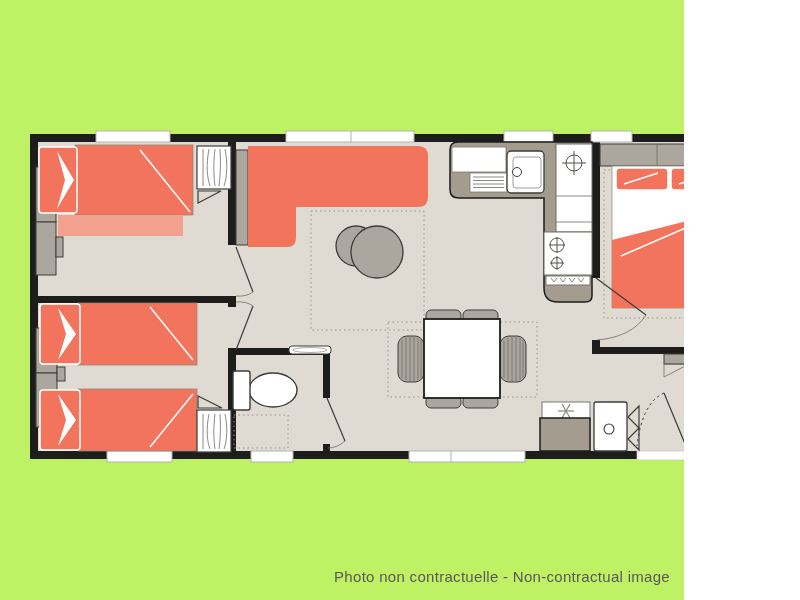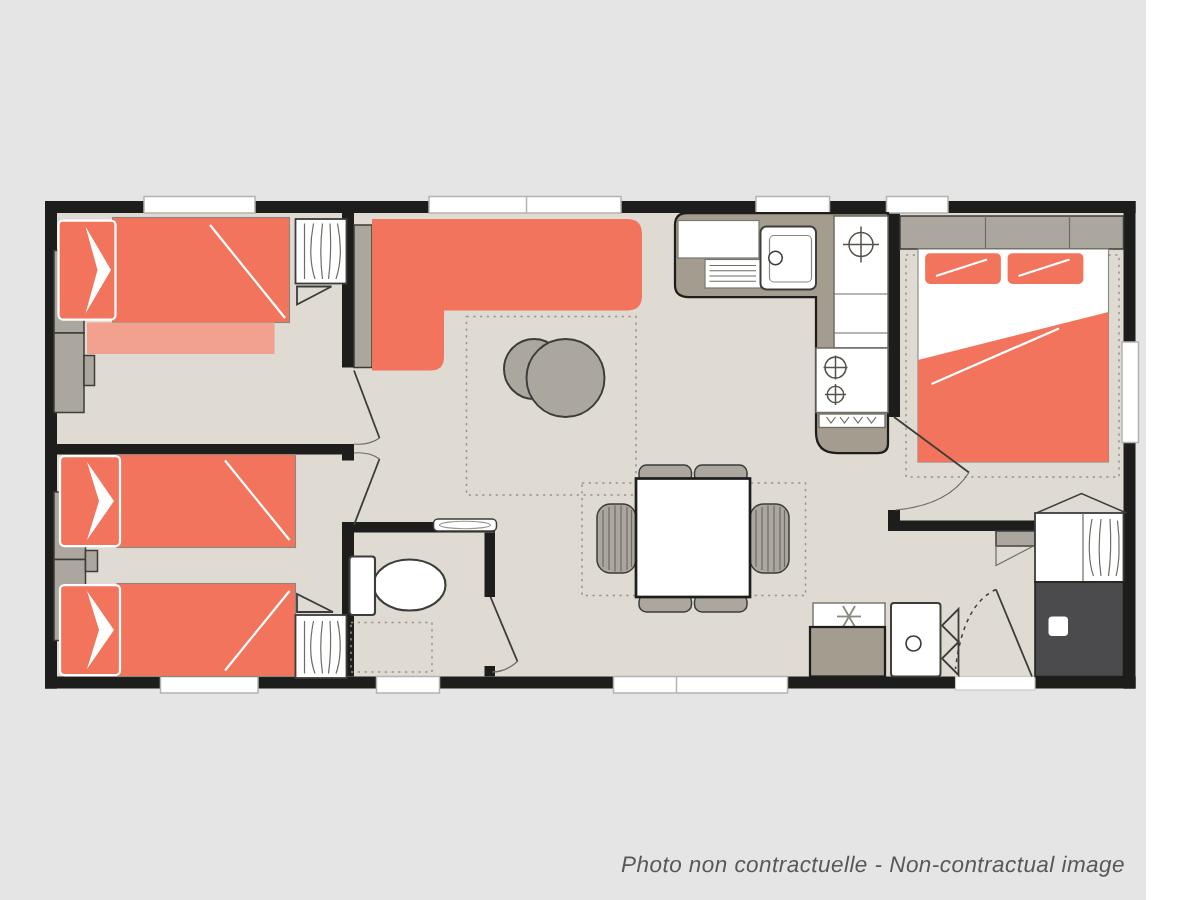"Photo non contractuelle -" .stage { background: #e5e5e5 -> #bef264; font-style: italic -> none; width: 764px -> 684px }
